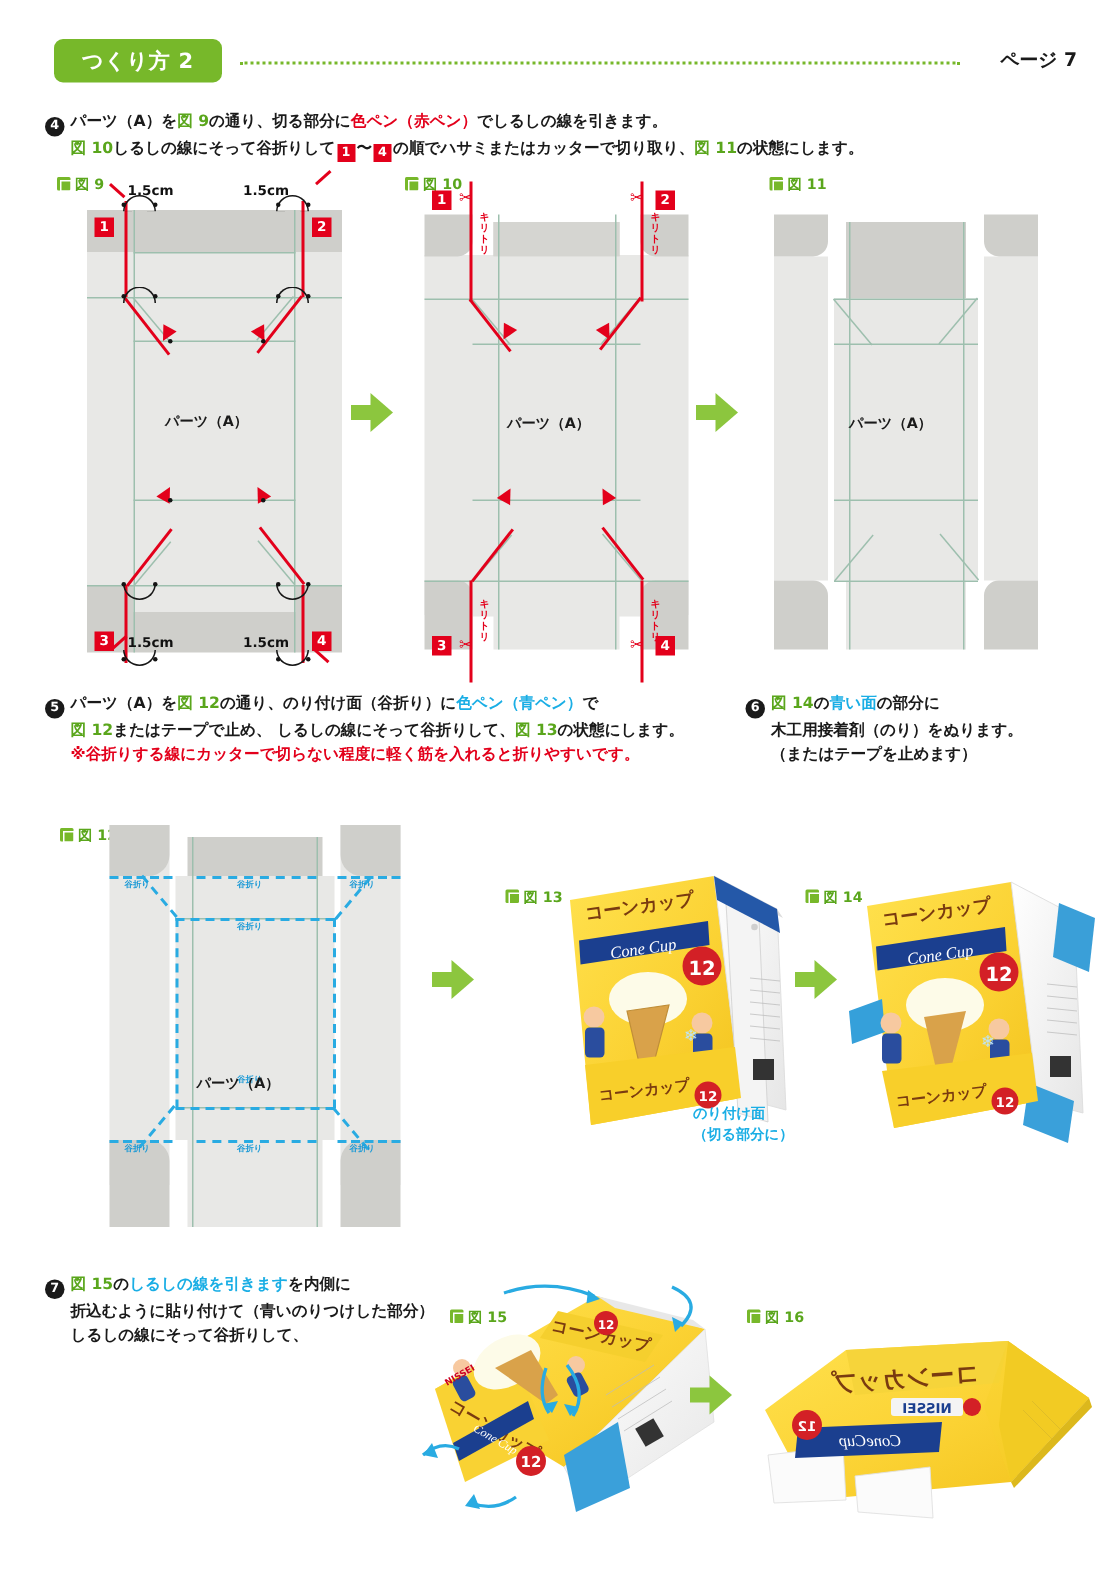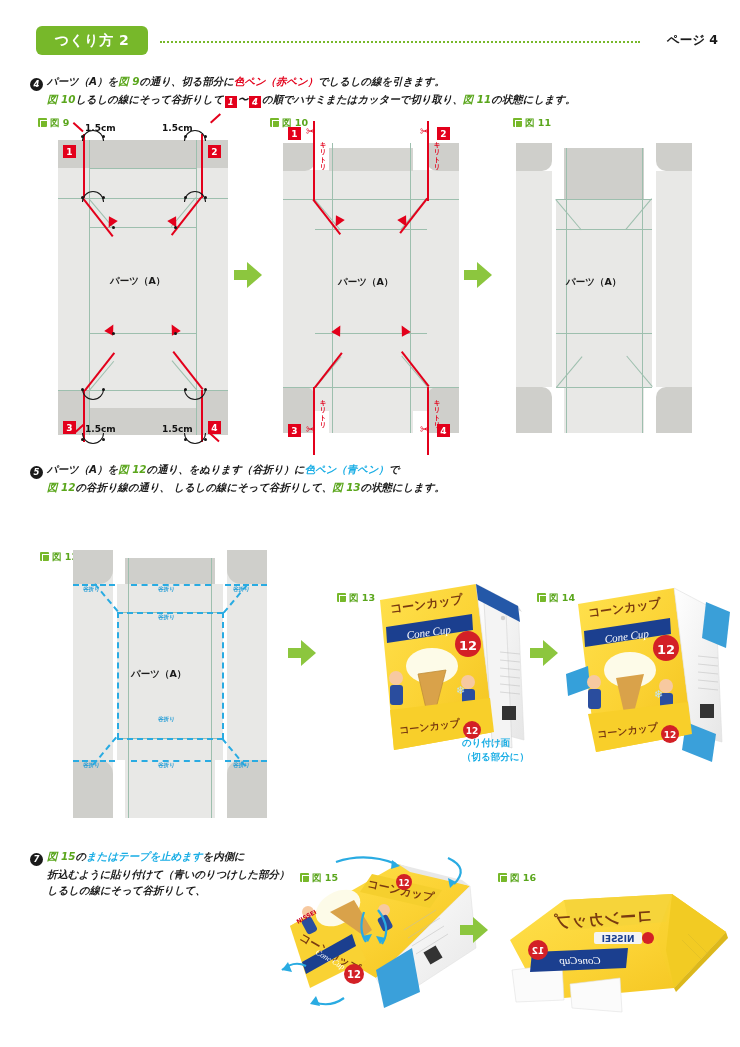"ページ 4" div.page-no { text: 4 -> 7 }
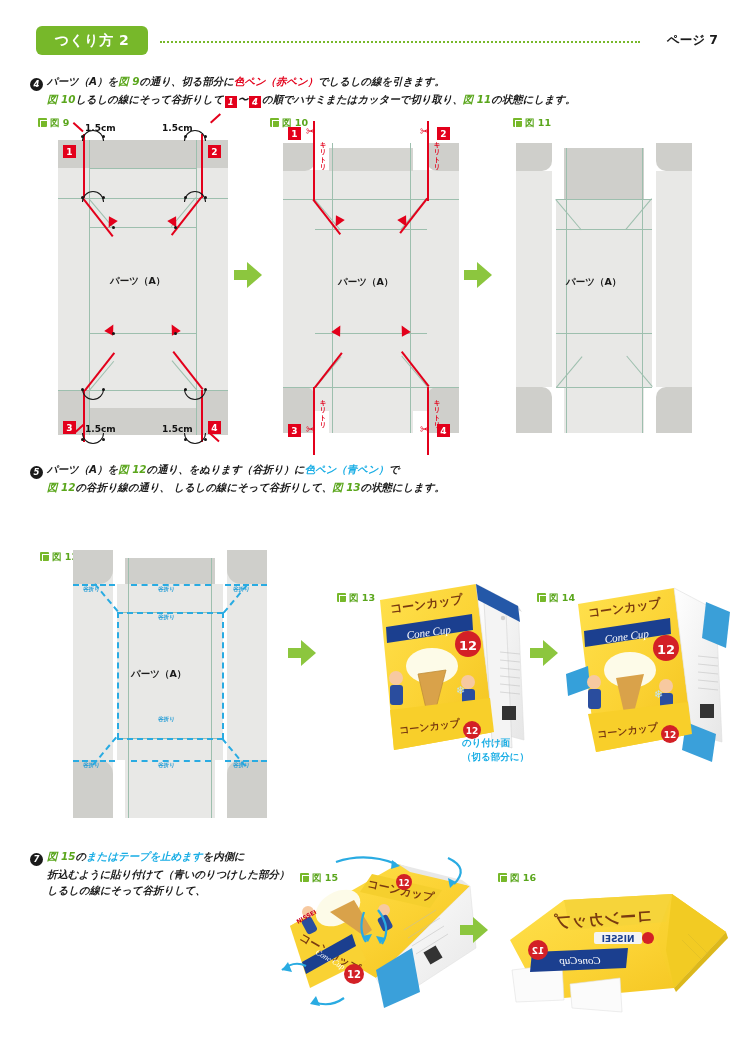"4 パーツ（A）を図" .ln { font-style: italic -> none }
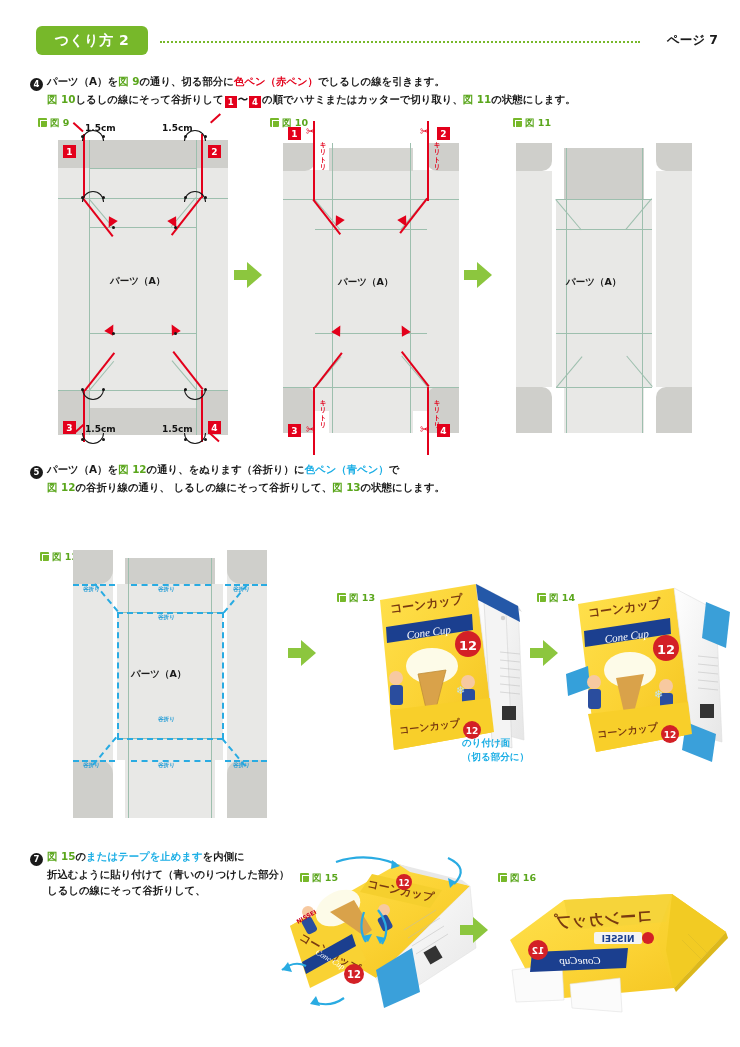"の通り、をぬります（谷折り）に" span { text: をぬります -> のり付け面 }
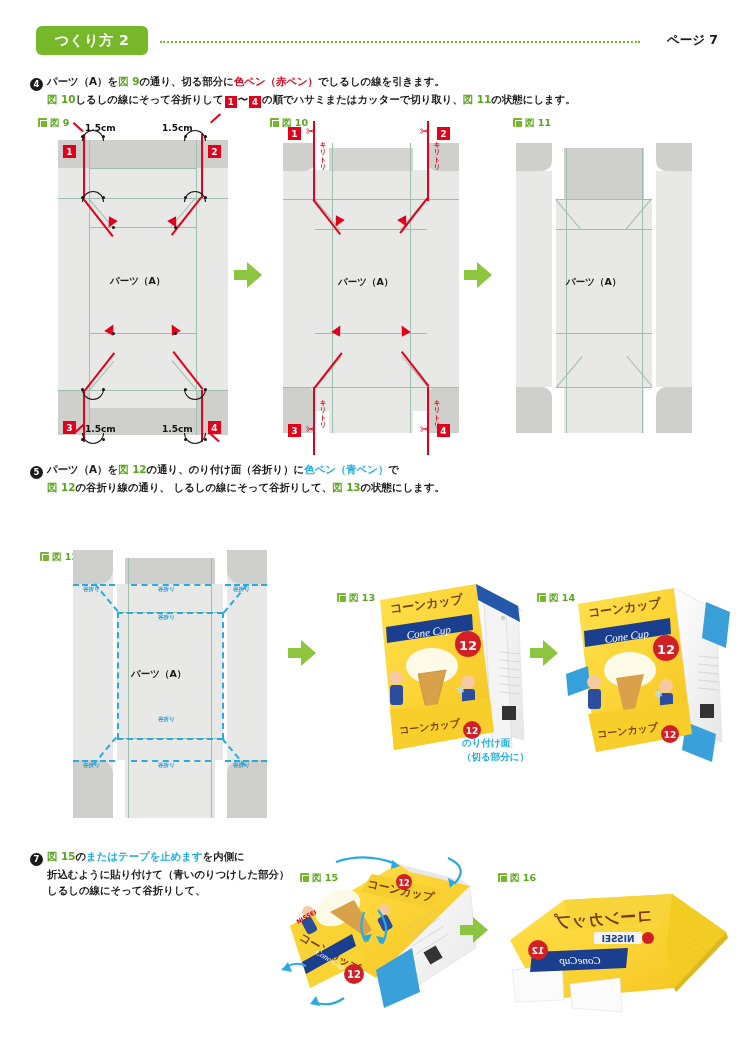"色ペン（青ペン）" .b { margin-top: none -> 48px }
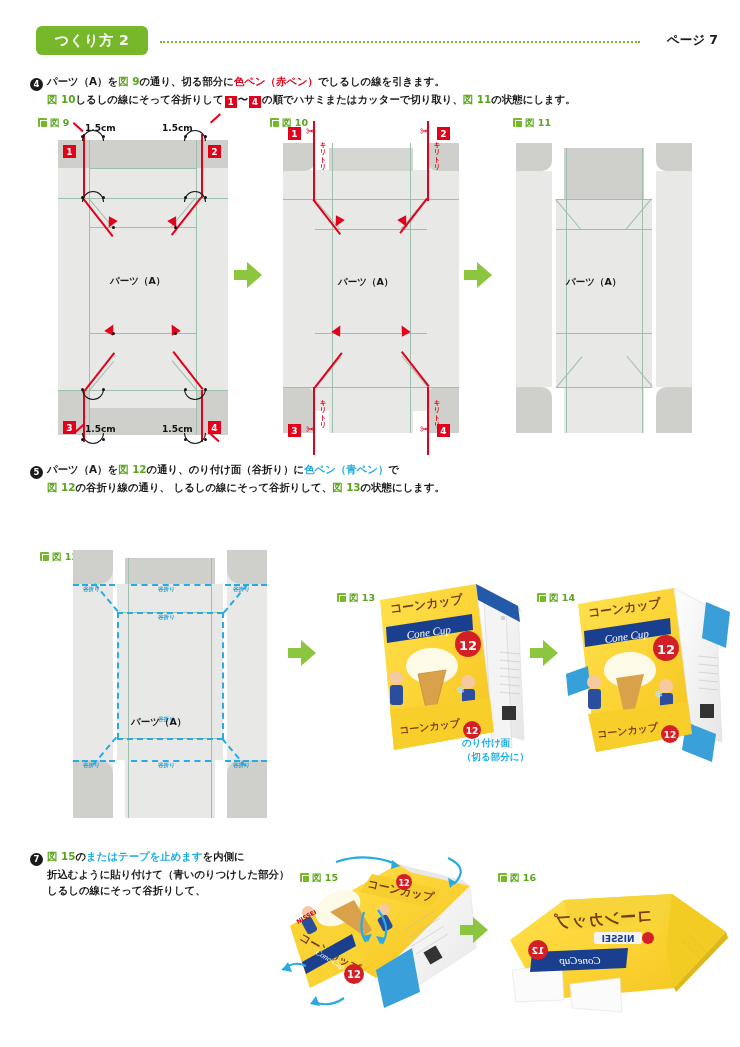"6 図 14の青い面の部分に" div.step { html: none -> <div> <span> <span>6</span><span>図 14</span><span>の</span><span>青い面</span><span>の部分に</span> </span> <span>木工用接着剤（のり）をぬります。</span> <span>（またはテープを止めます）</span> </div> }
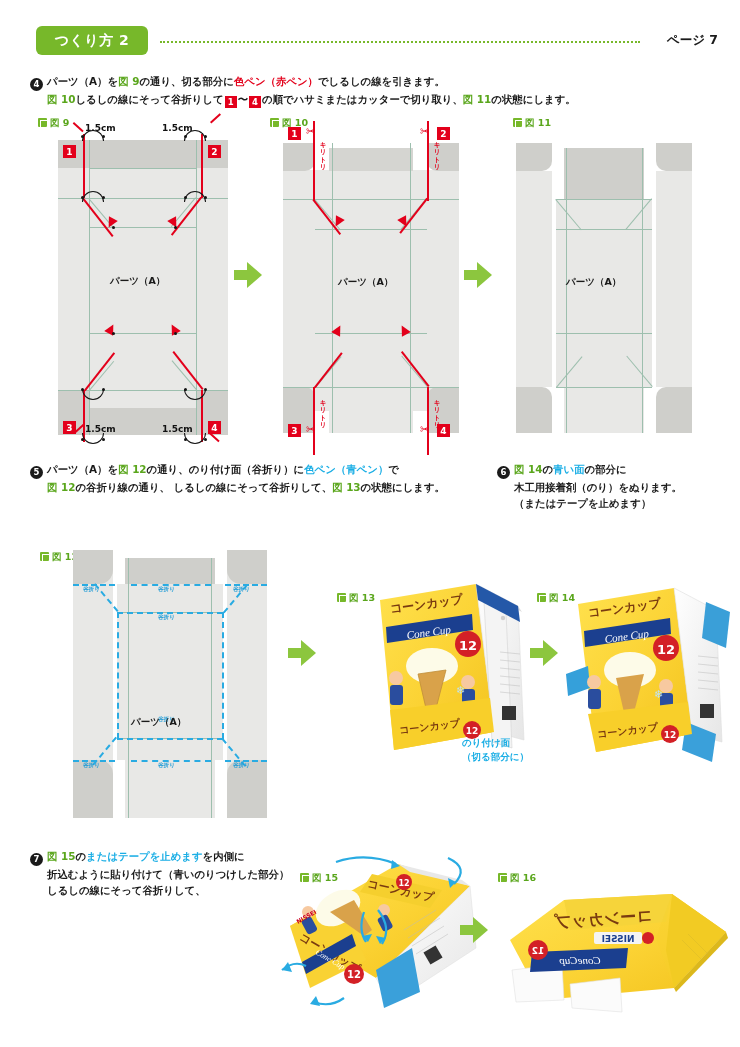"の谷折り線の通り、 しるしの線にそって谷折りして、" span { text: の谷折り線の通り -> またはテープで止め }
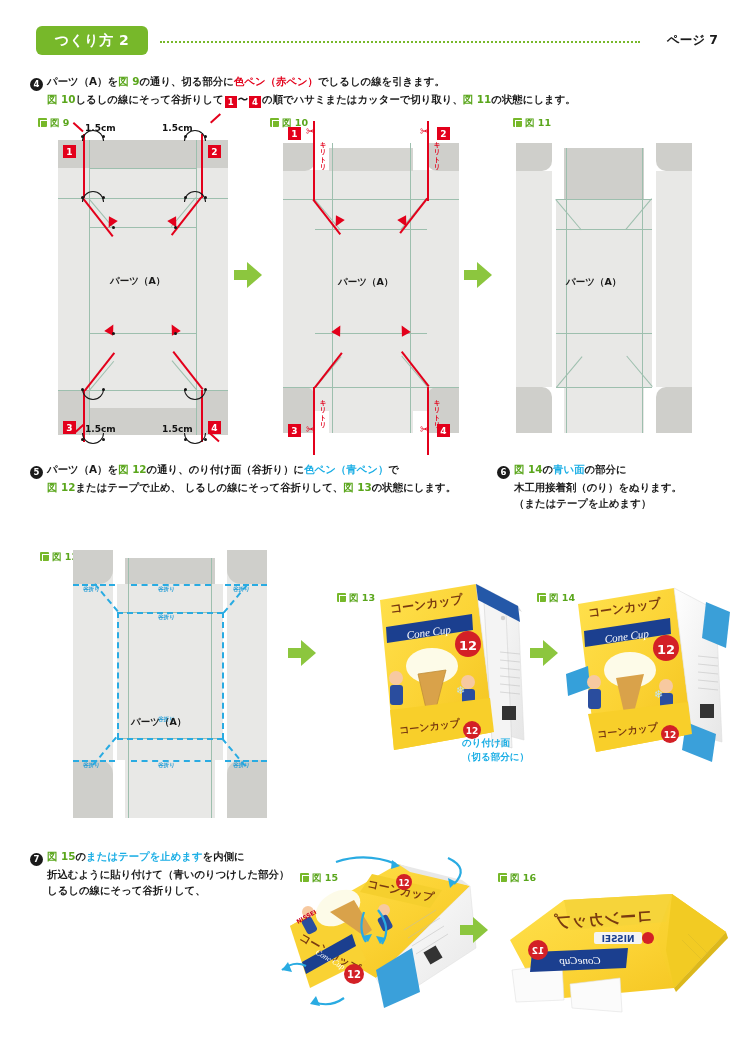"※谷折りする線にカッターで切らない程度に軽く筋を入れると折りやすいです。" span.ln { html: none -> <span>※谷折りする線にカッターで切らない程度に軽く筋を入れると折りやすいです。</span> }
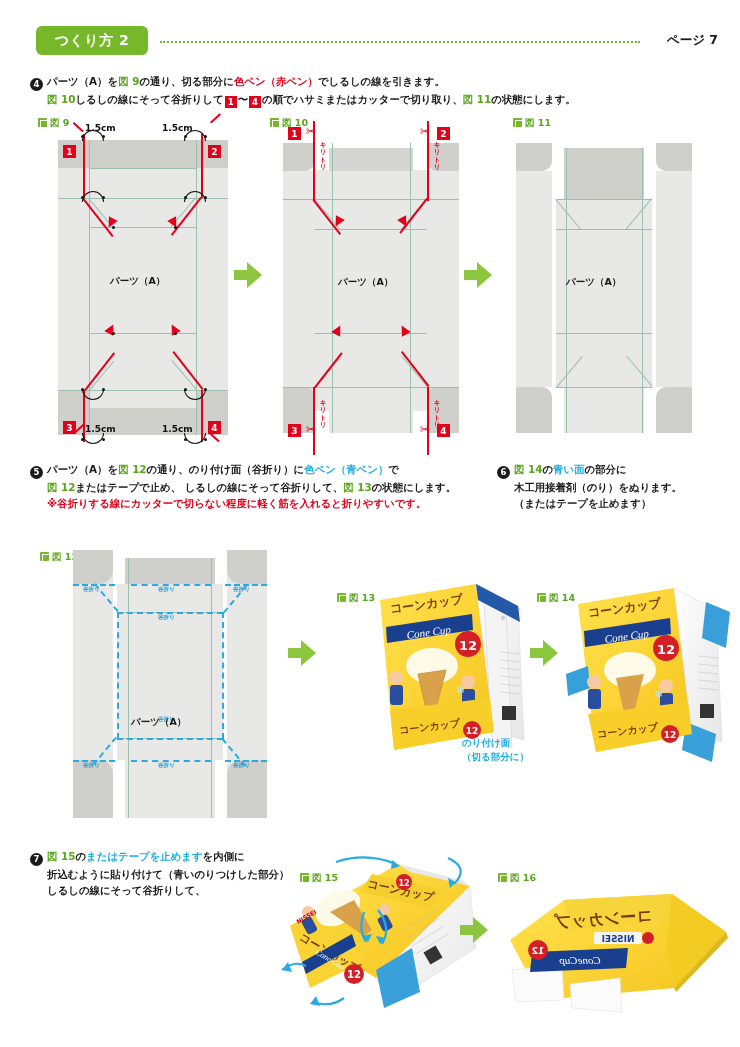"またはテープを止めます" span.b { text: またはテープを止め -> しるしの線を引き }
